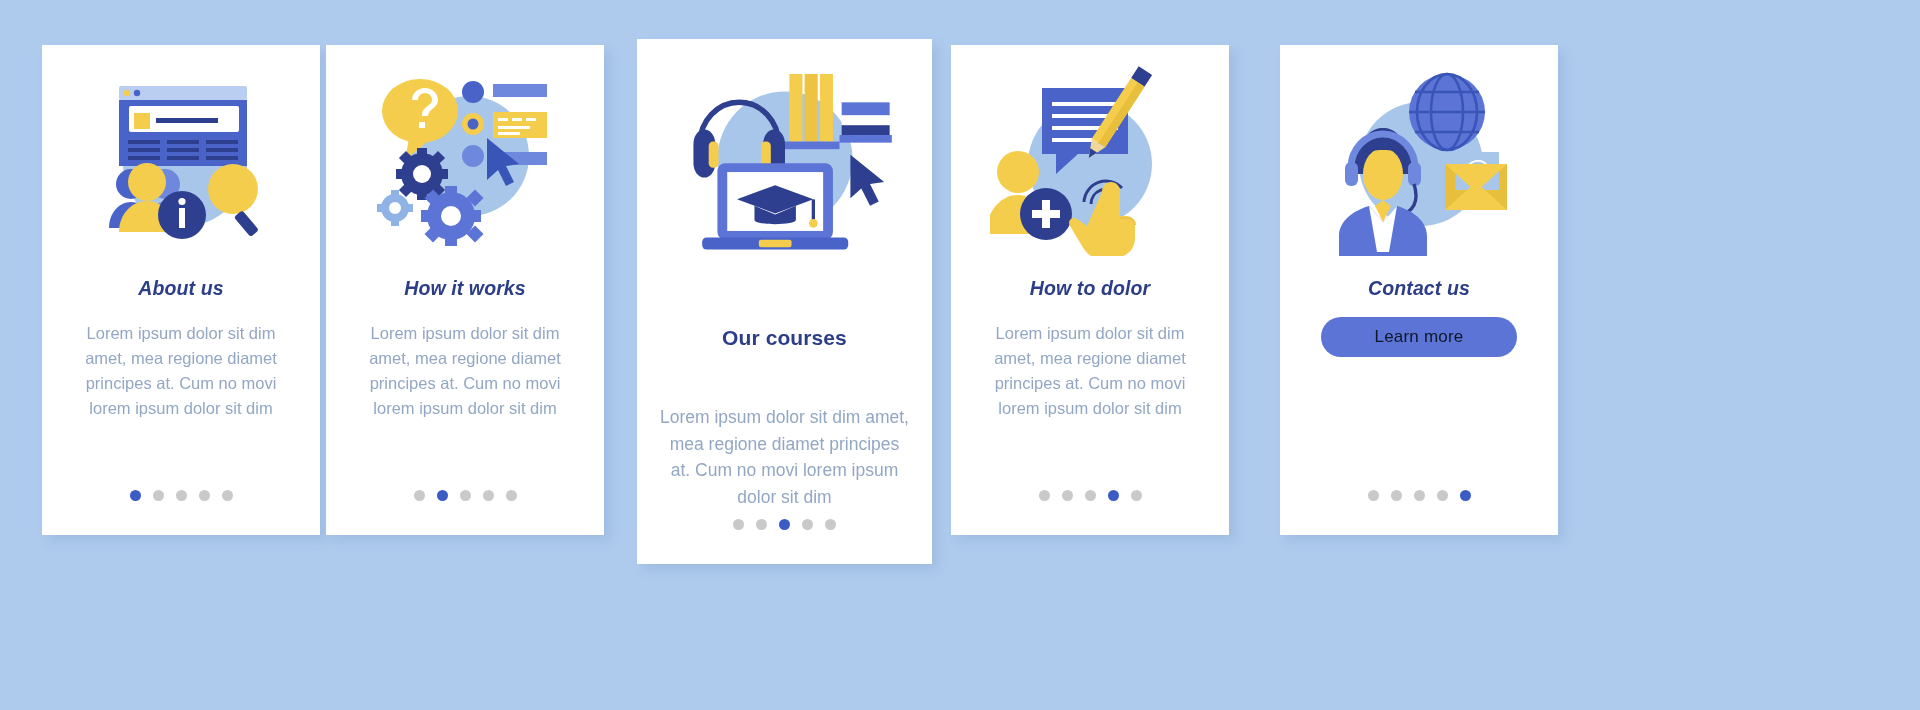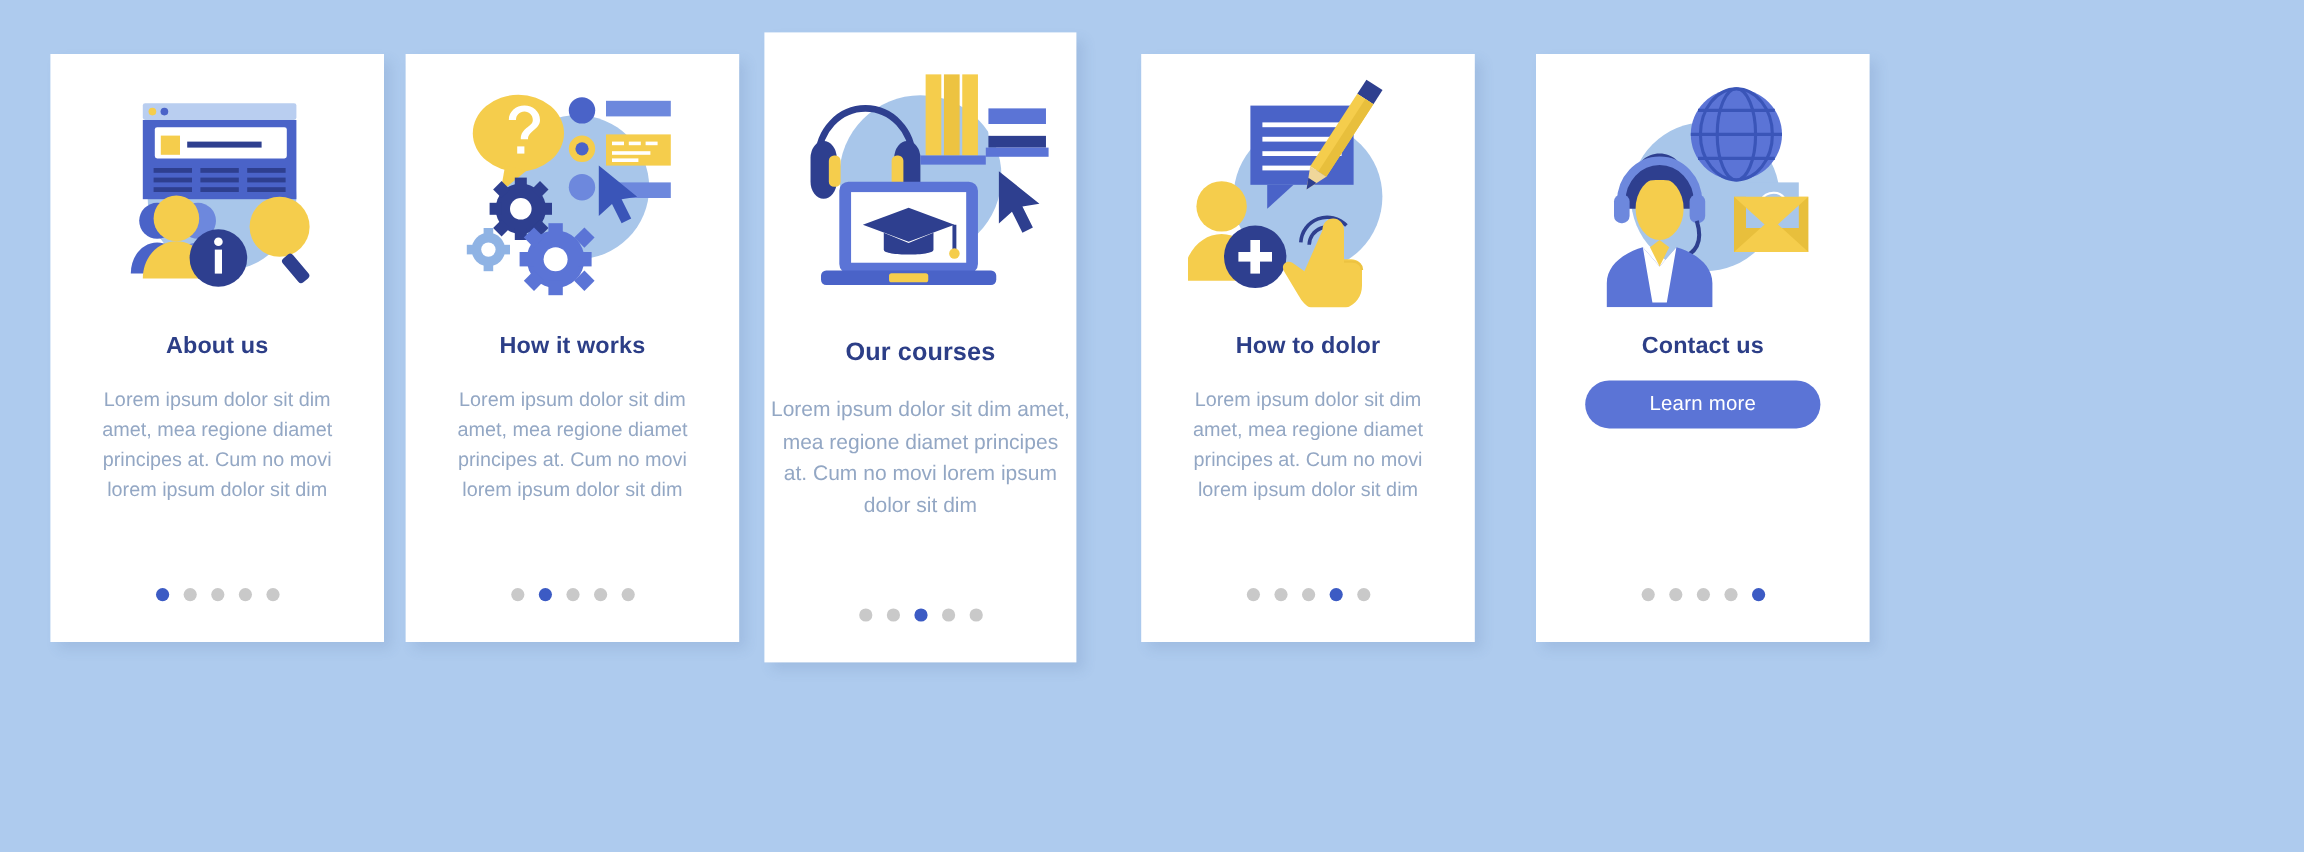"About us" .card.standard .card-title { font-style: none -> italic }
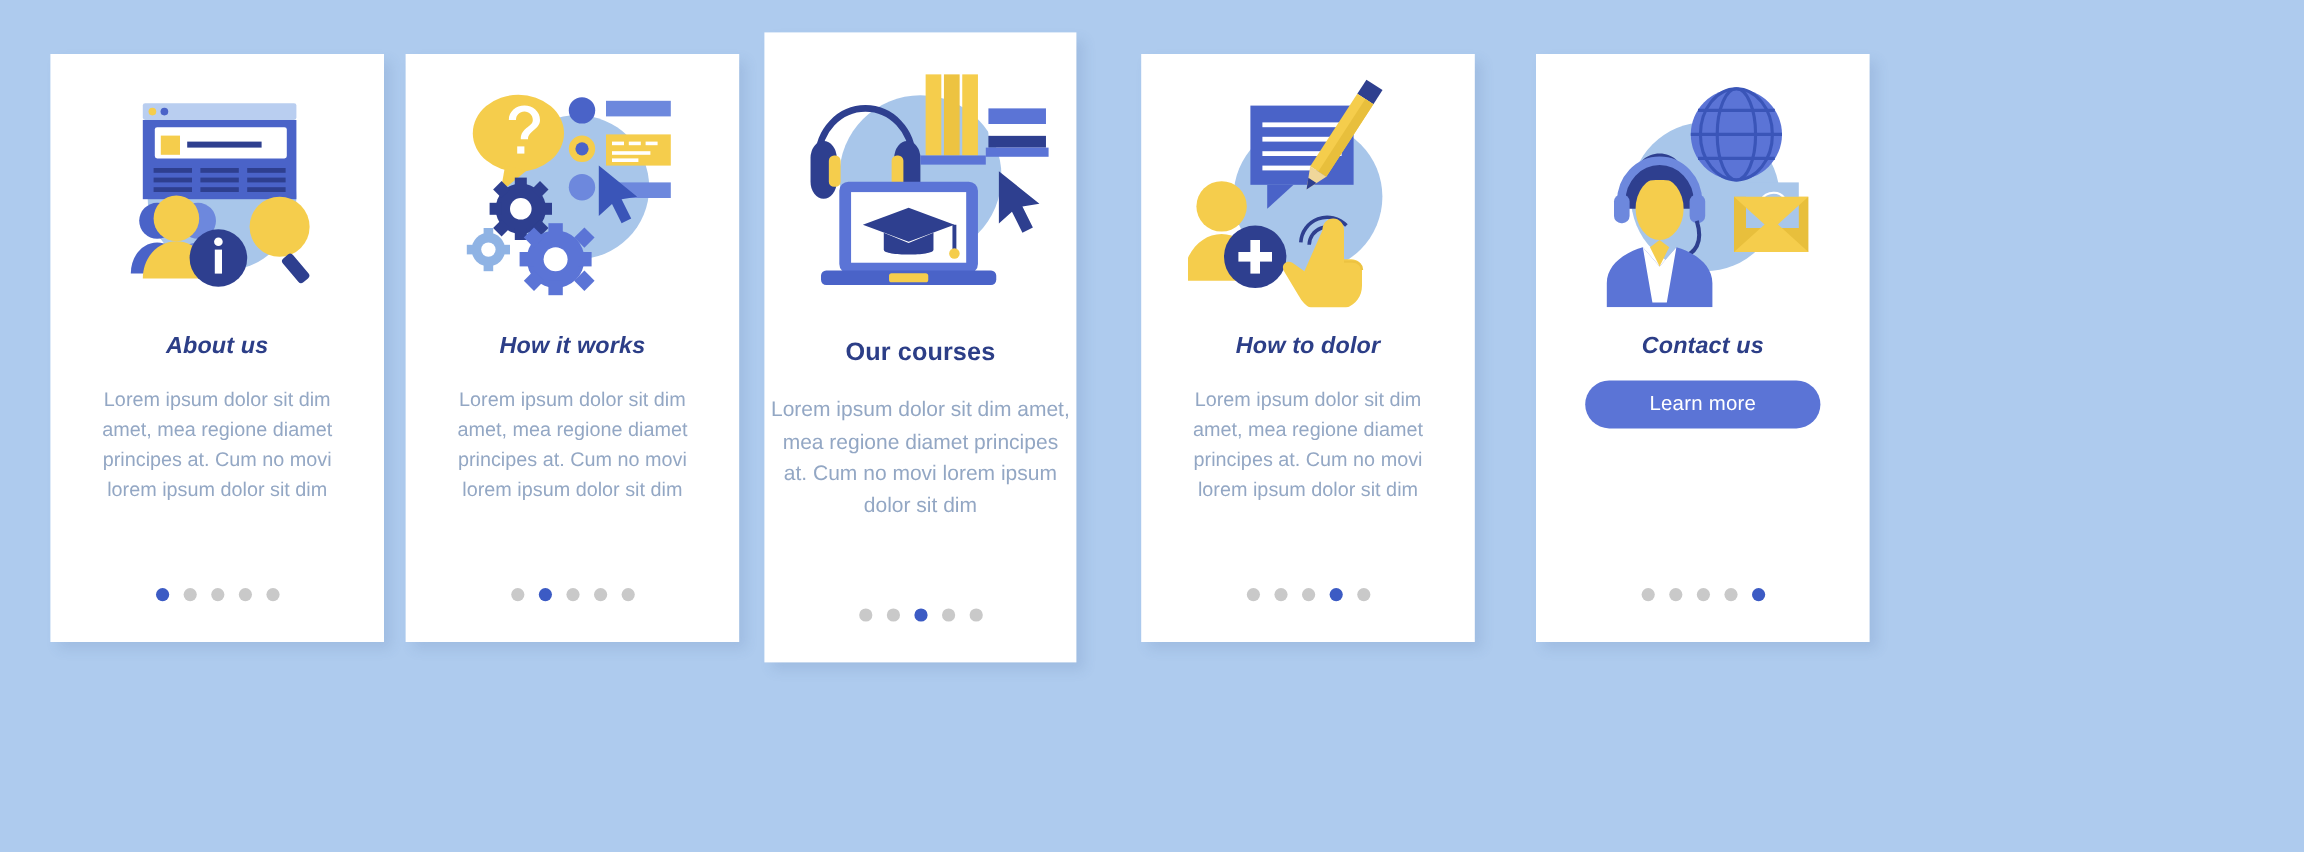"How it works" div.card { left: 338px -> 326px }
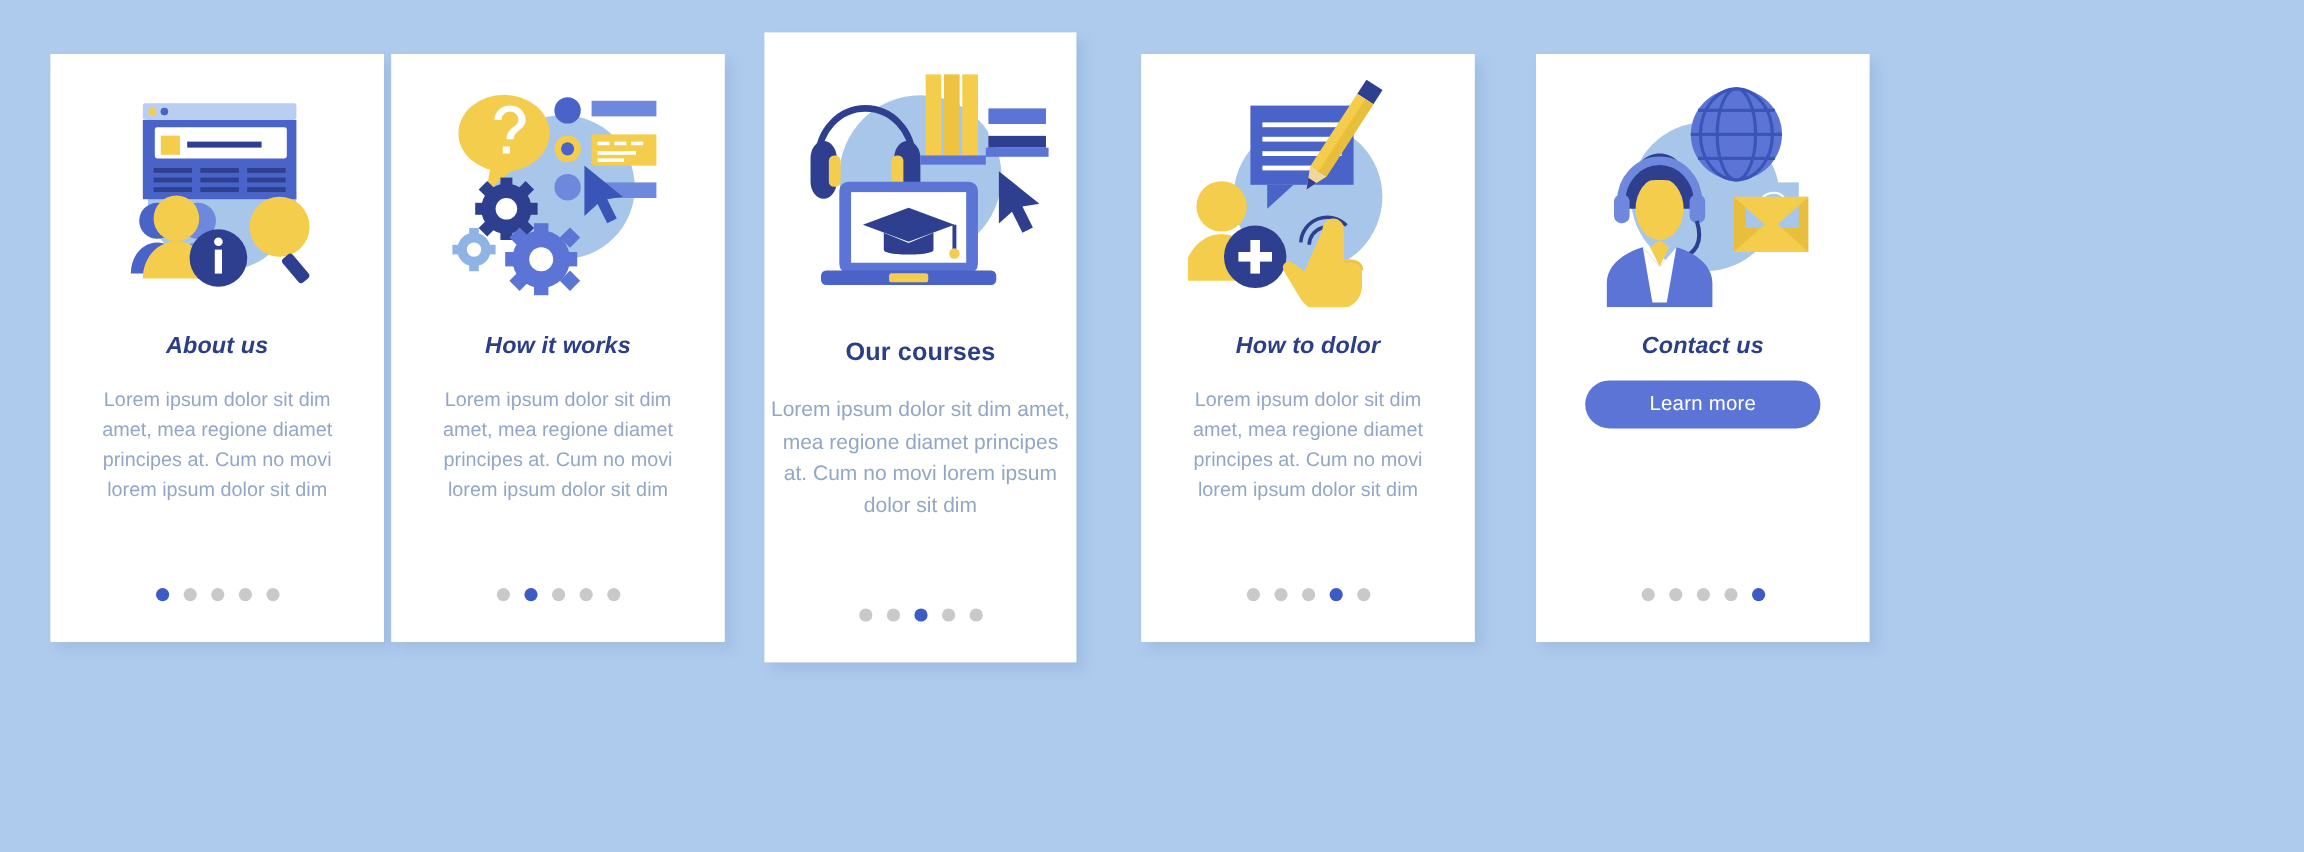"Our courses" .card.featured { gap: none -> 32px; top: 27px -> 39px; width: 260px -> 295px }
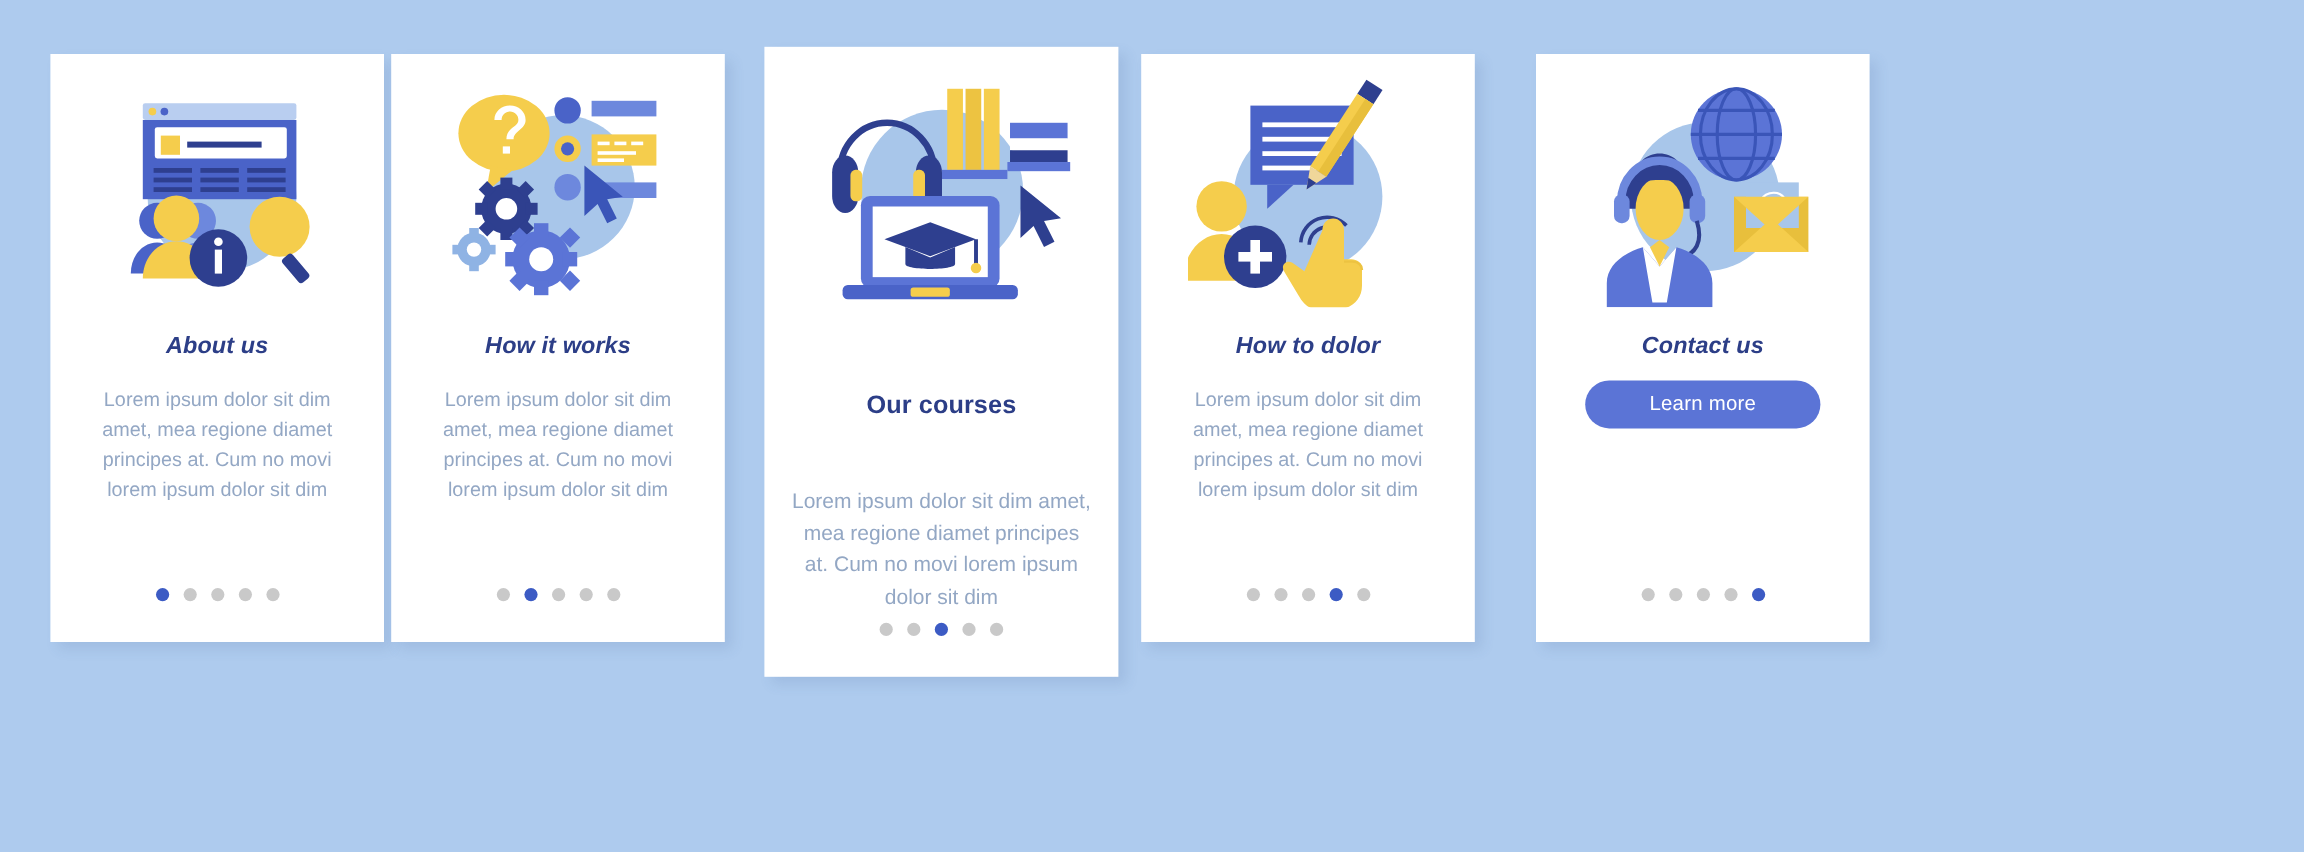"Learn more" .cta { color: #ffffff -> #0f172a }
